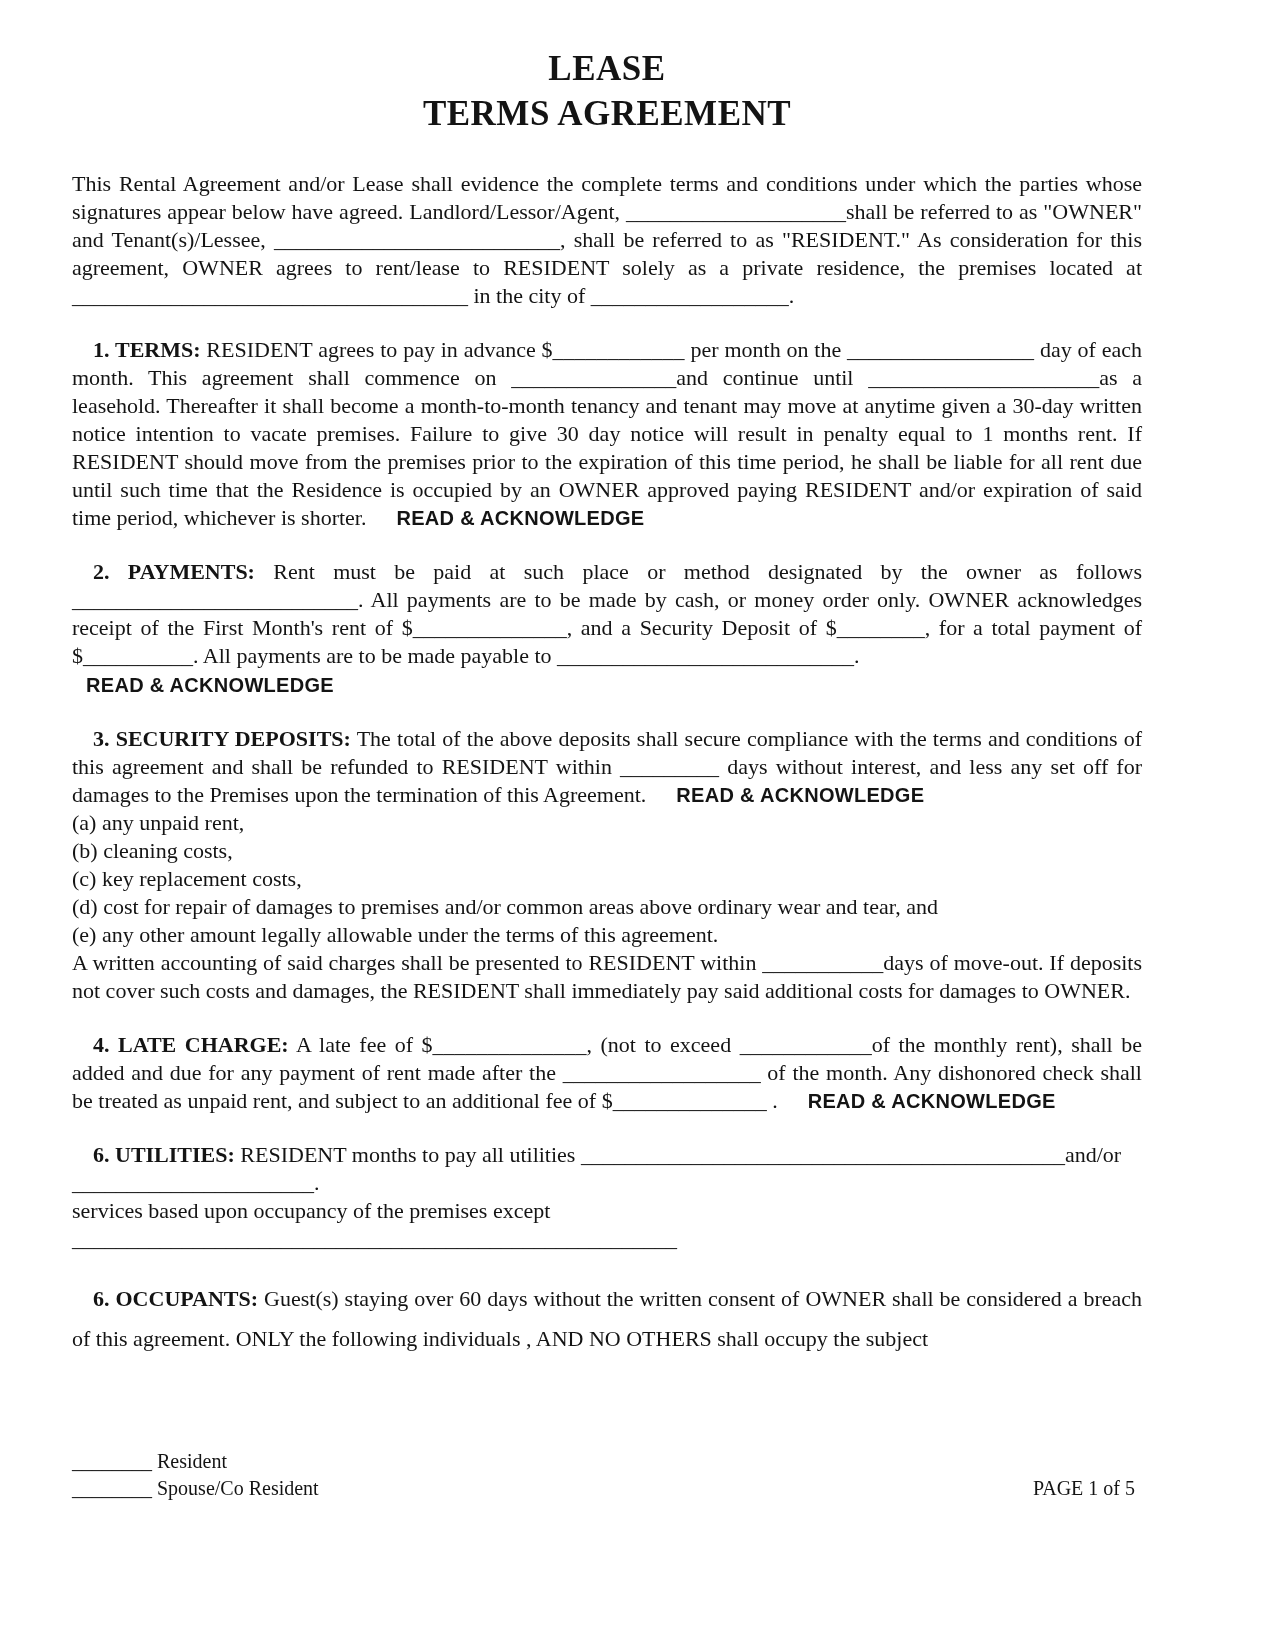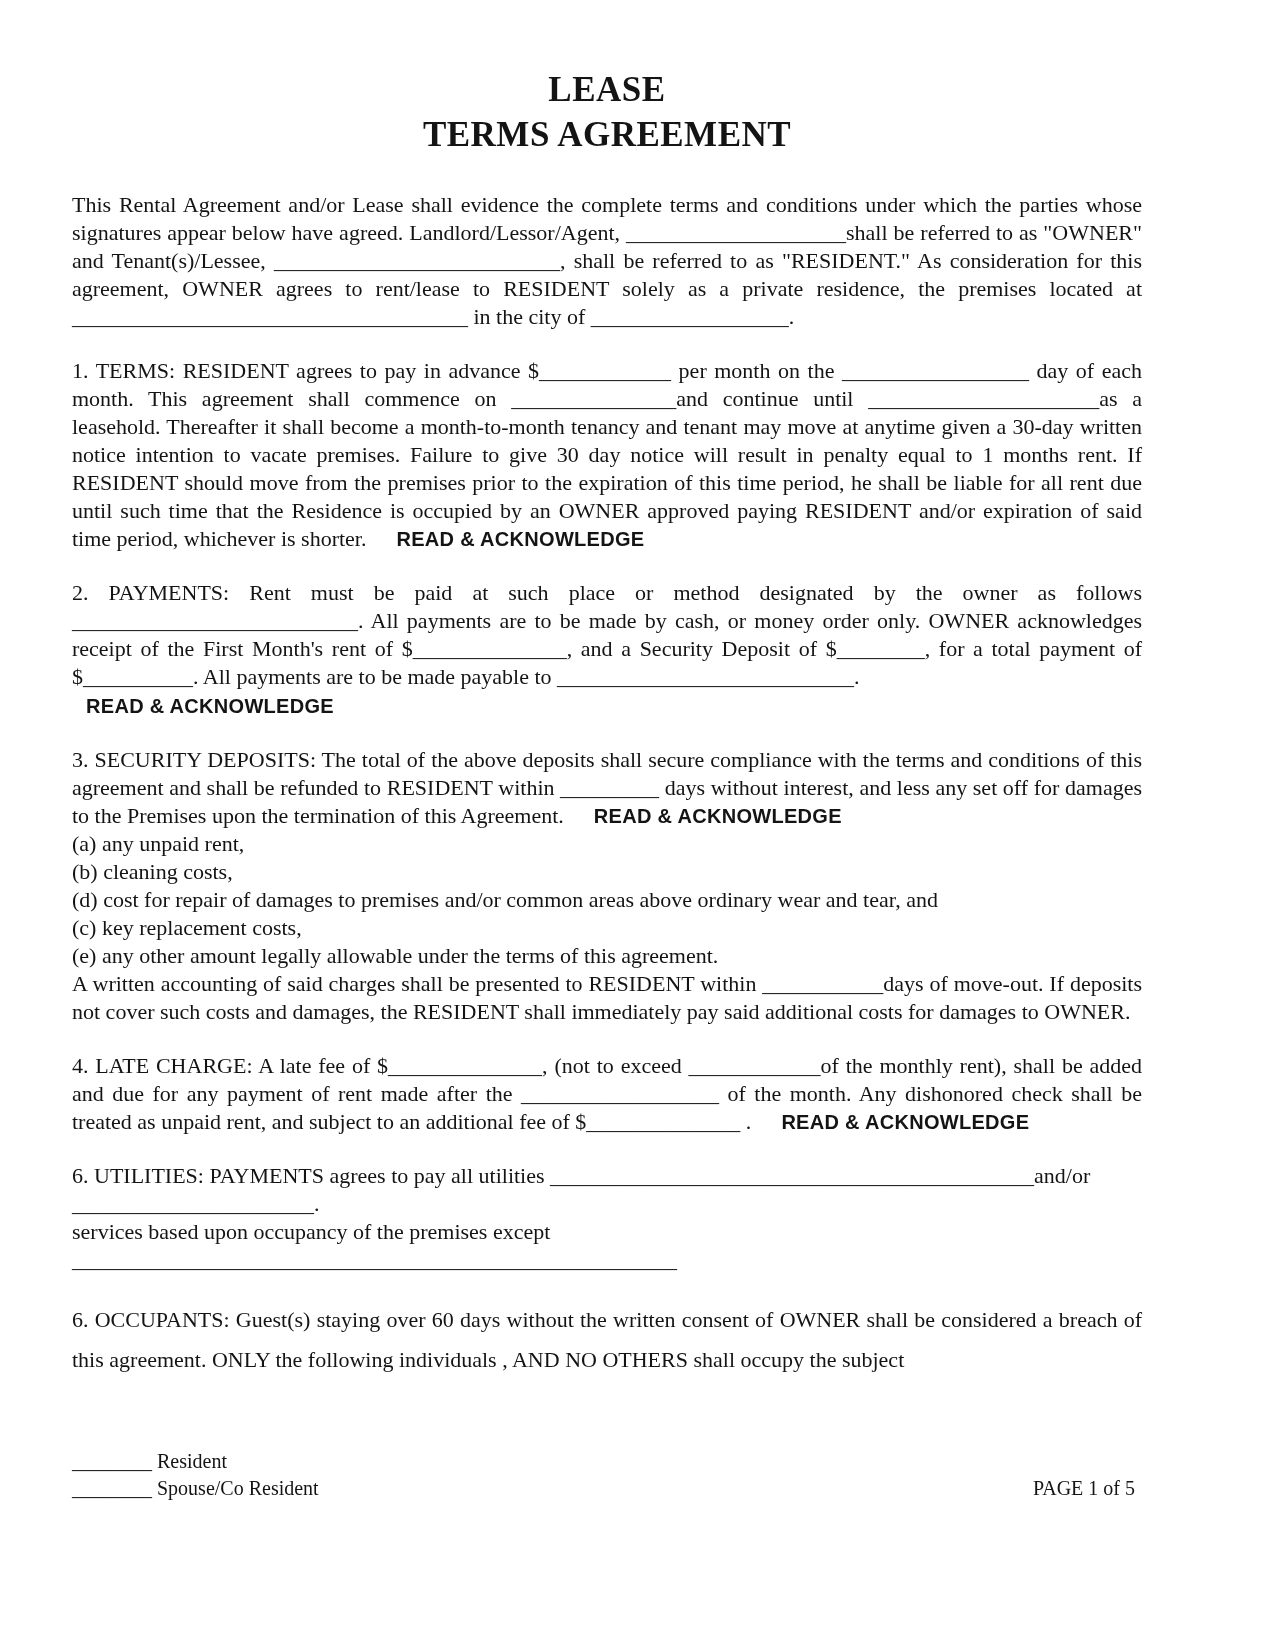"LEASE" .page { padding: 67px 133px 0 72px -> 46px 133px 0 72px }
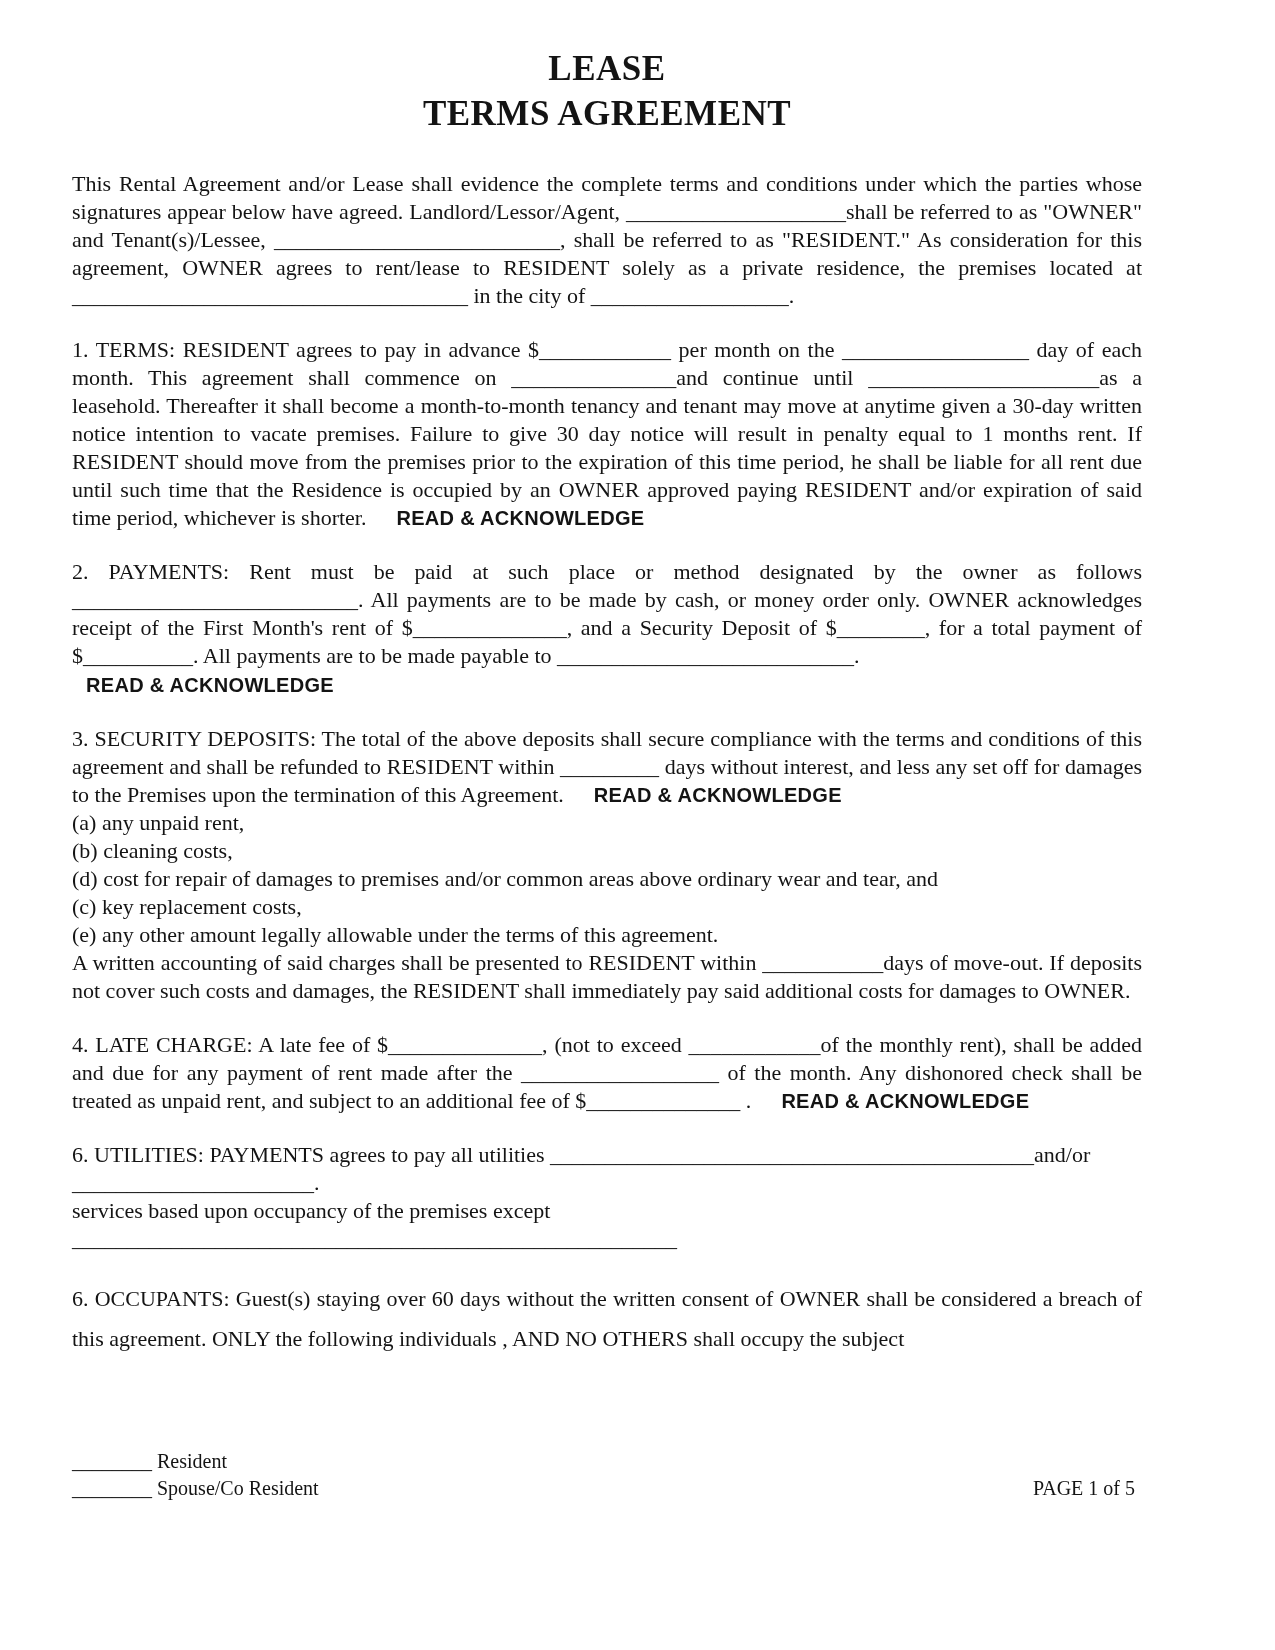"1. TERMS:" .b { font-weight: 400 -> 700; margin-left: none -> 21px }
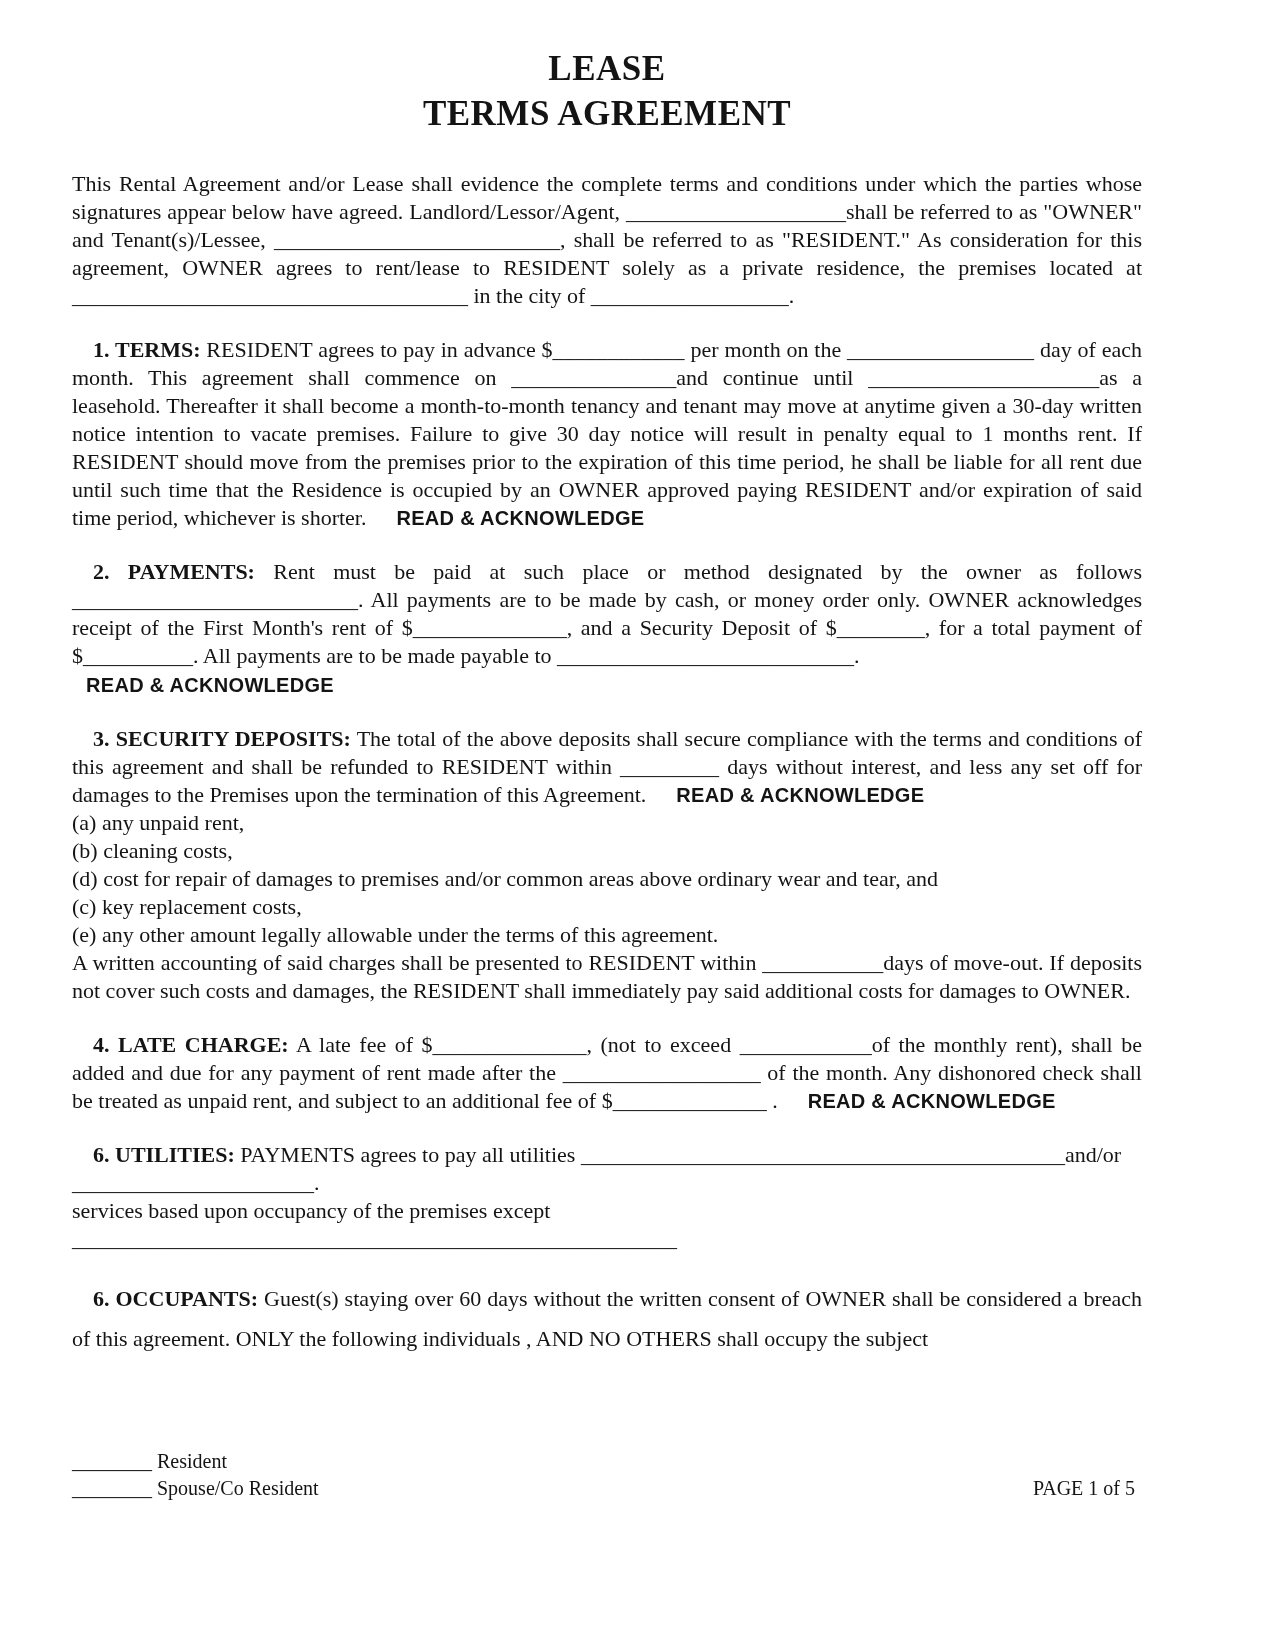"(d) cost for repair of" div.list-line { order: before "(c) key replacement costs," -> after "(c) key replacement costs," }
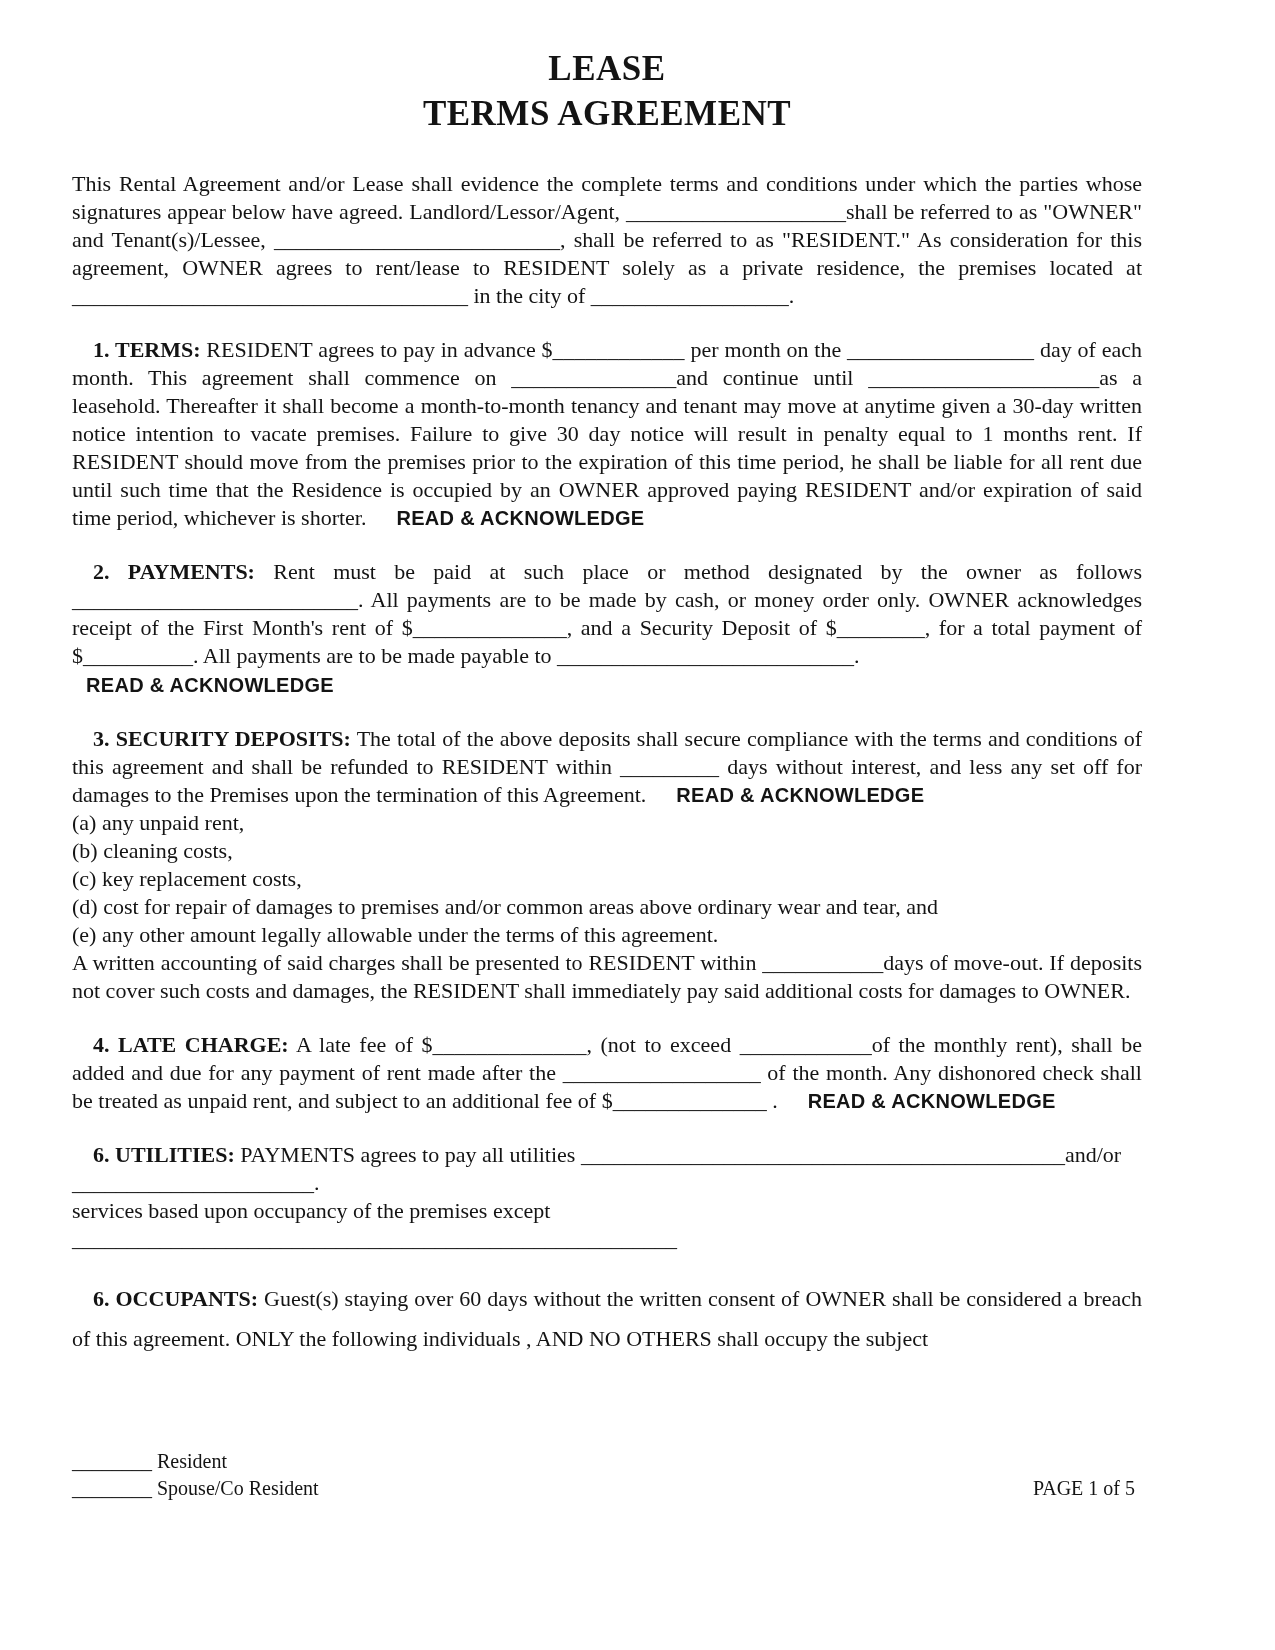"PAYMENTS agrees to pay all" span { text: PAYMENTS agrees -> RESIDENT months }
